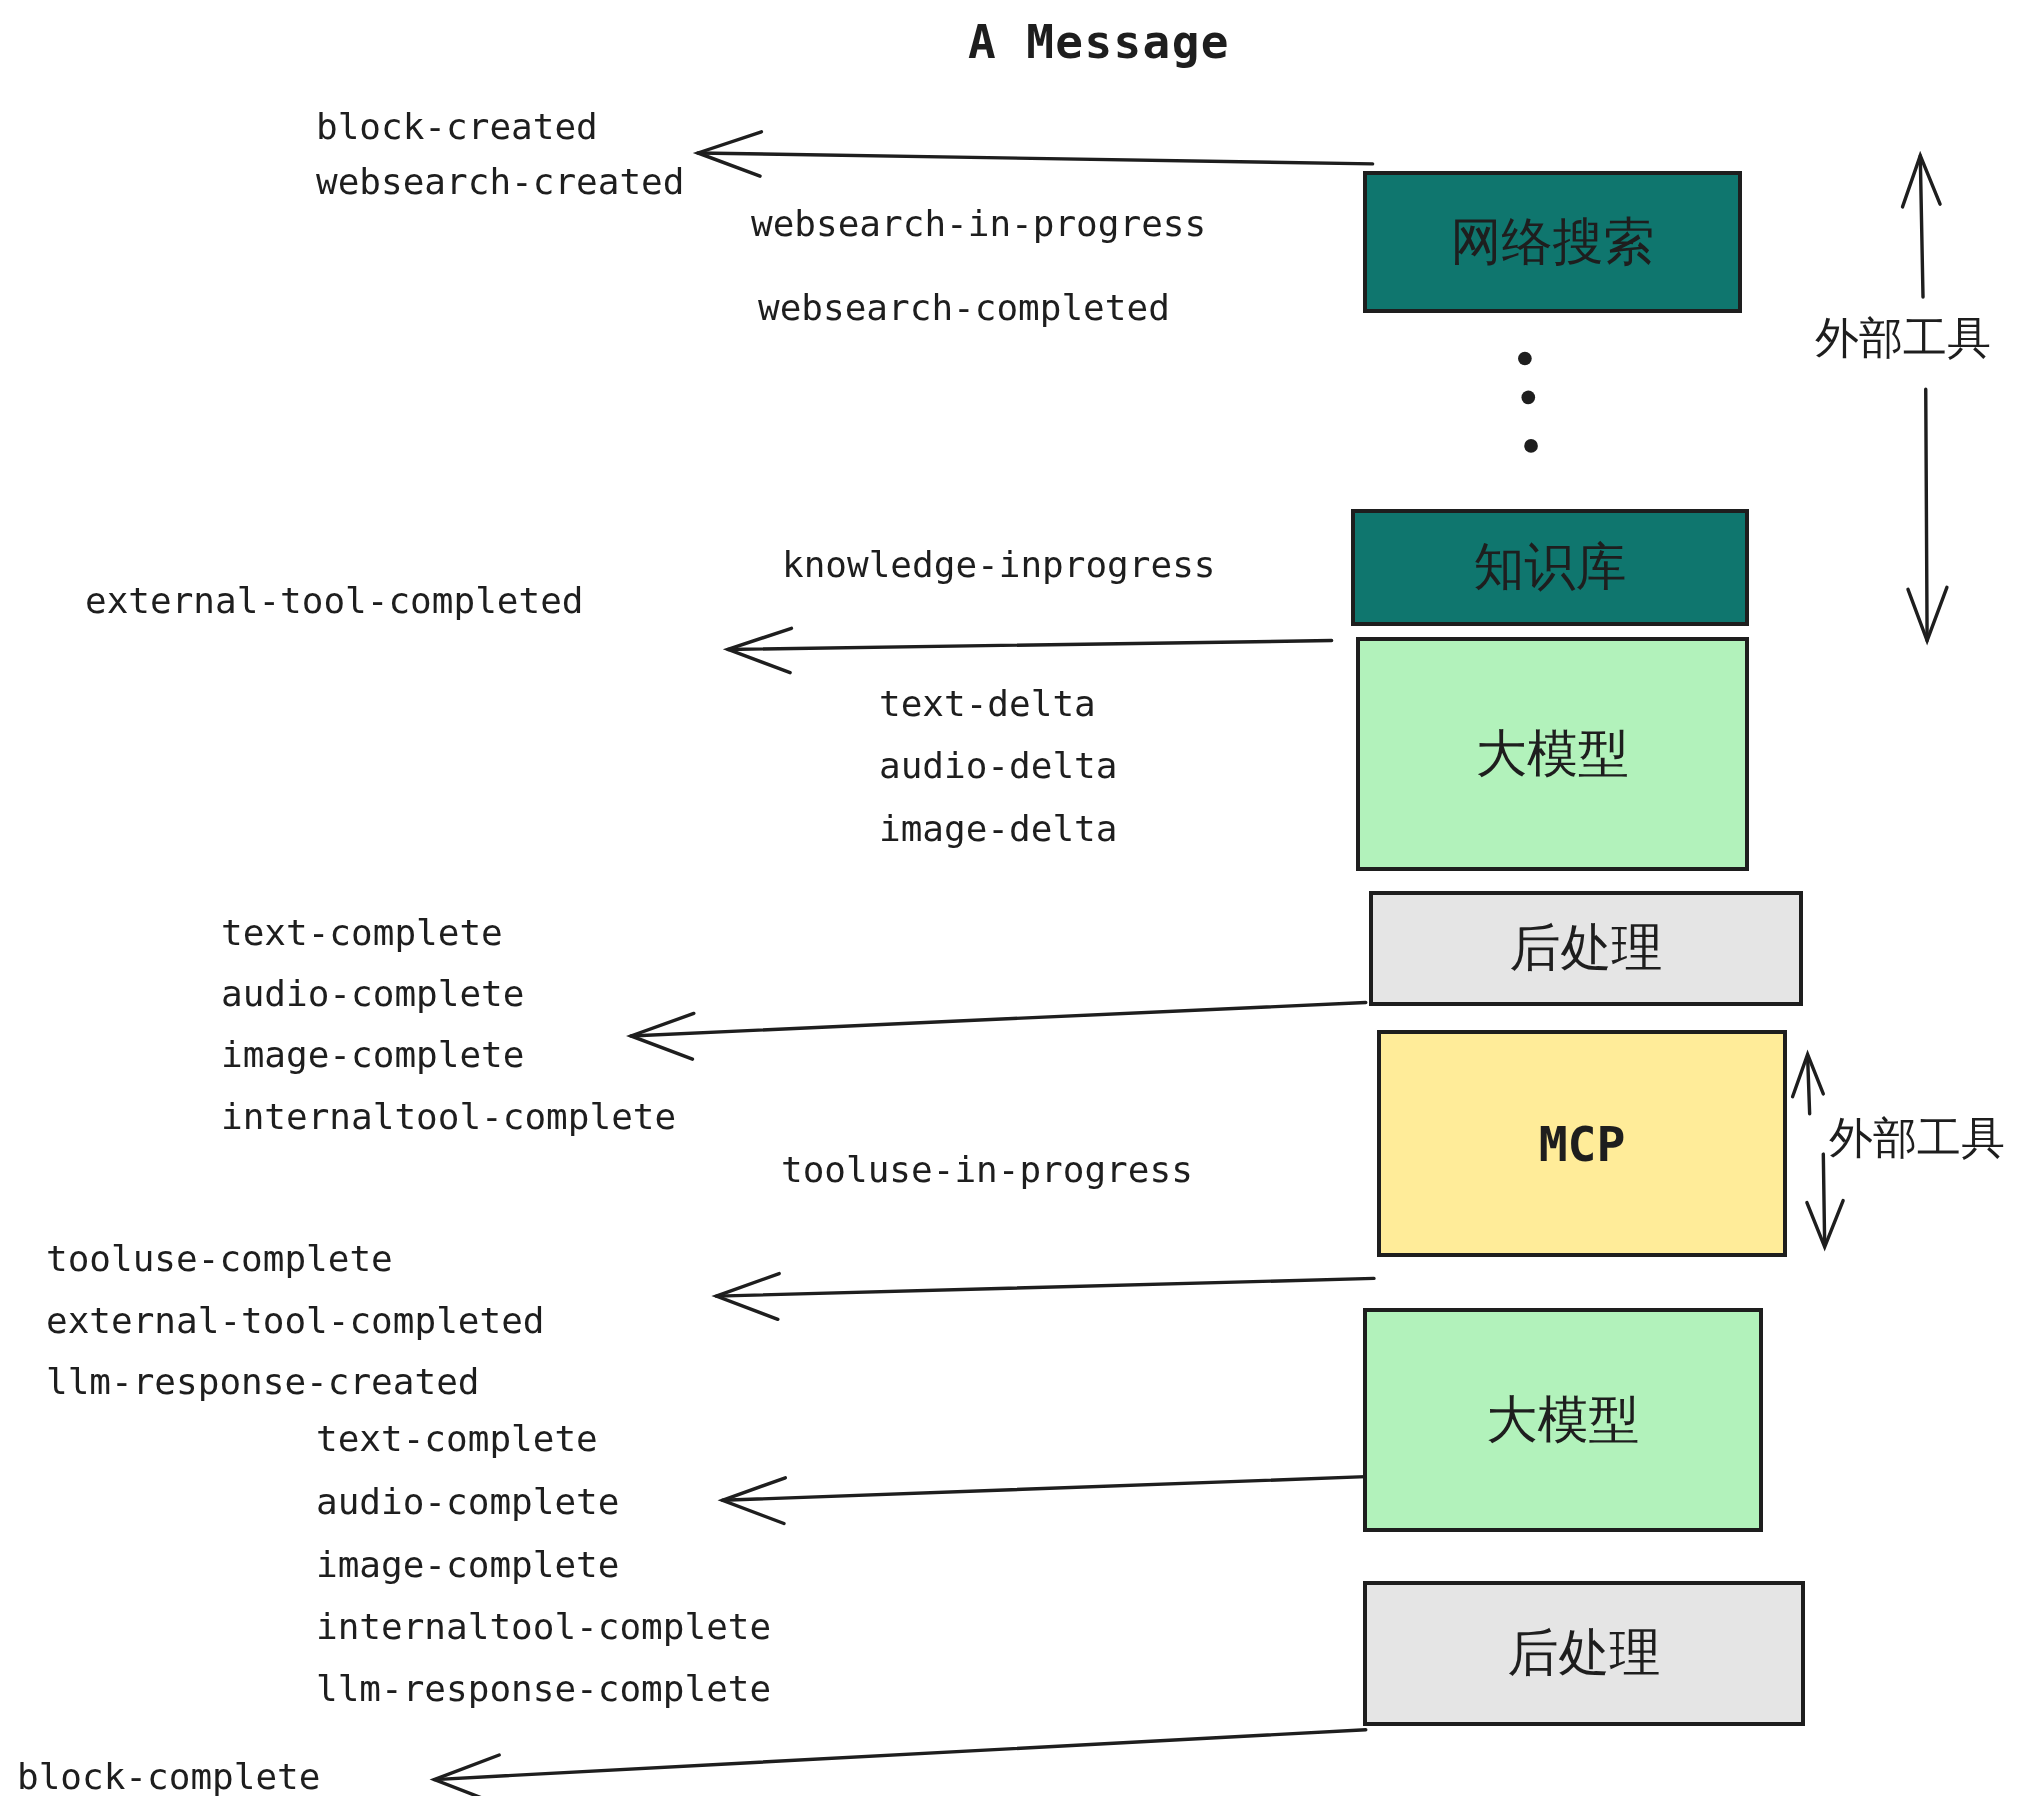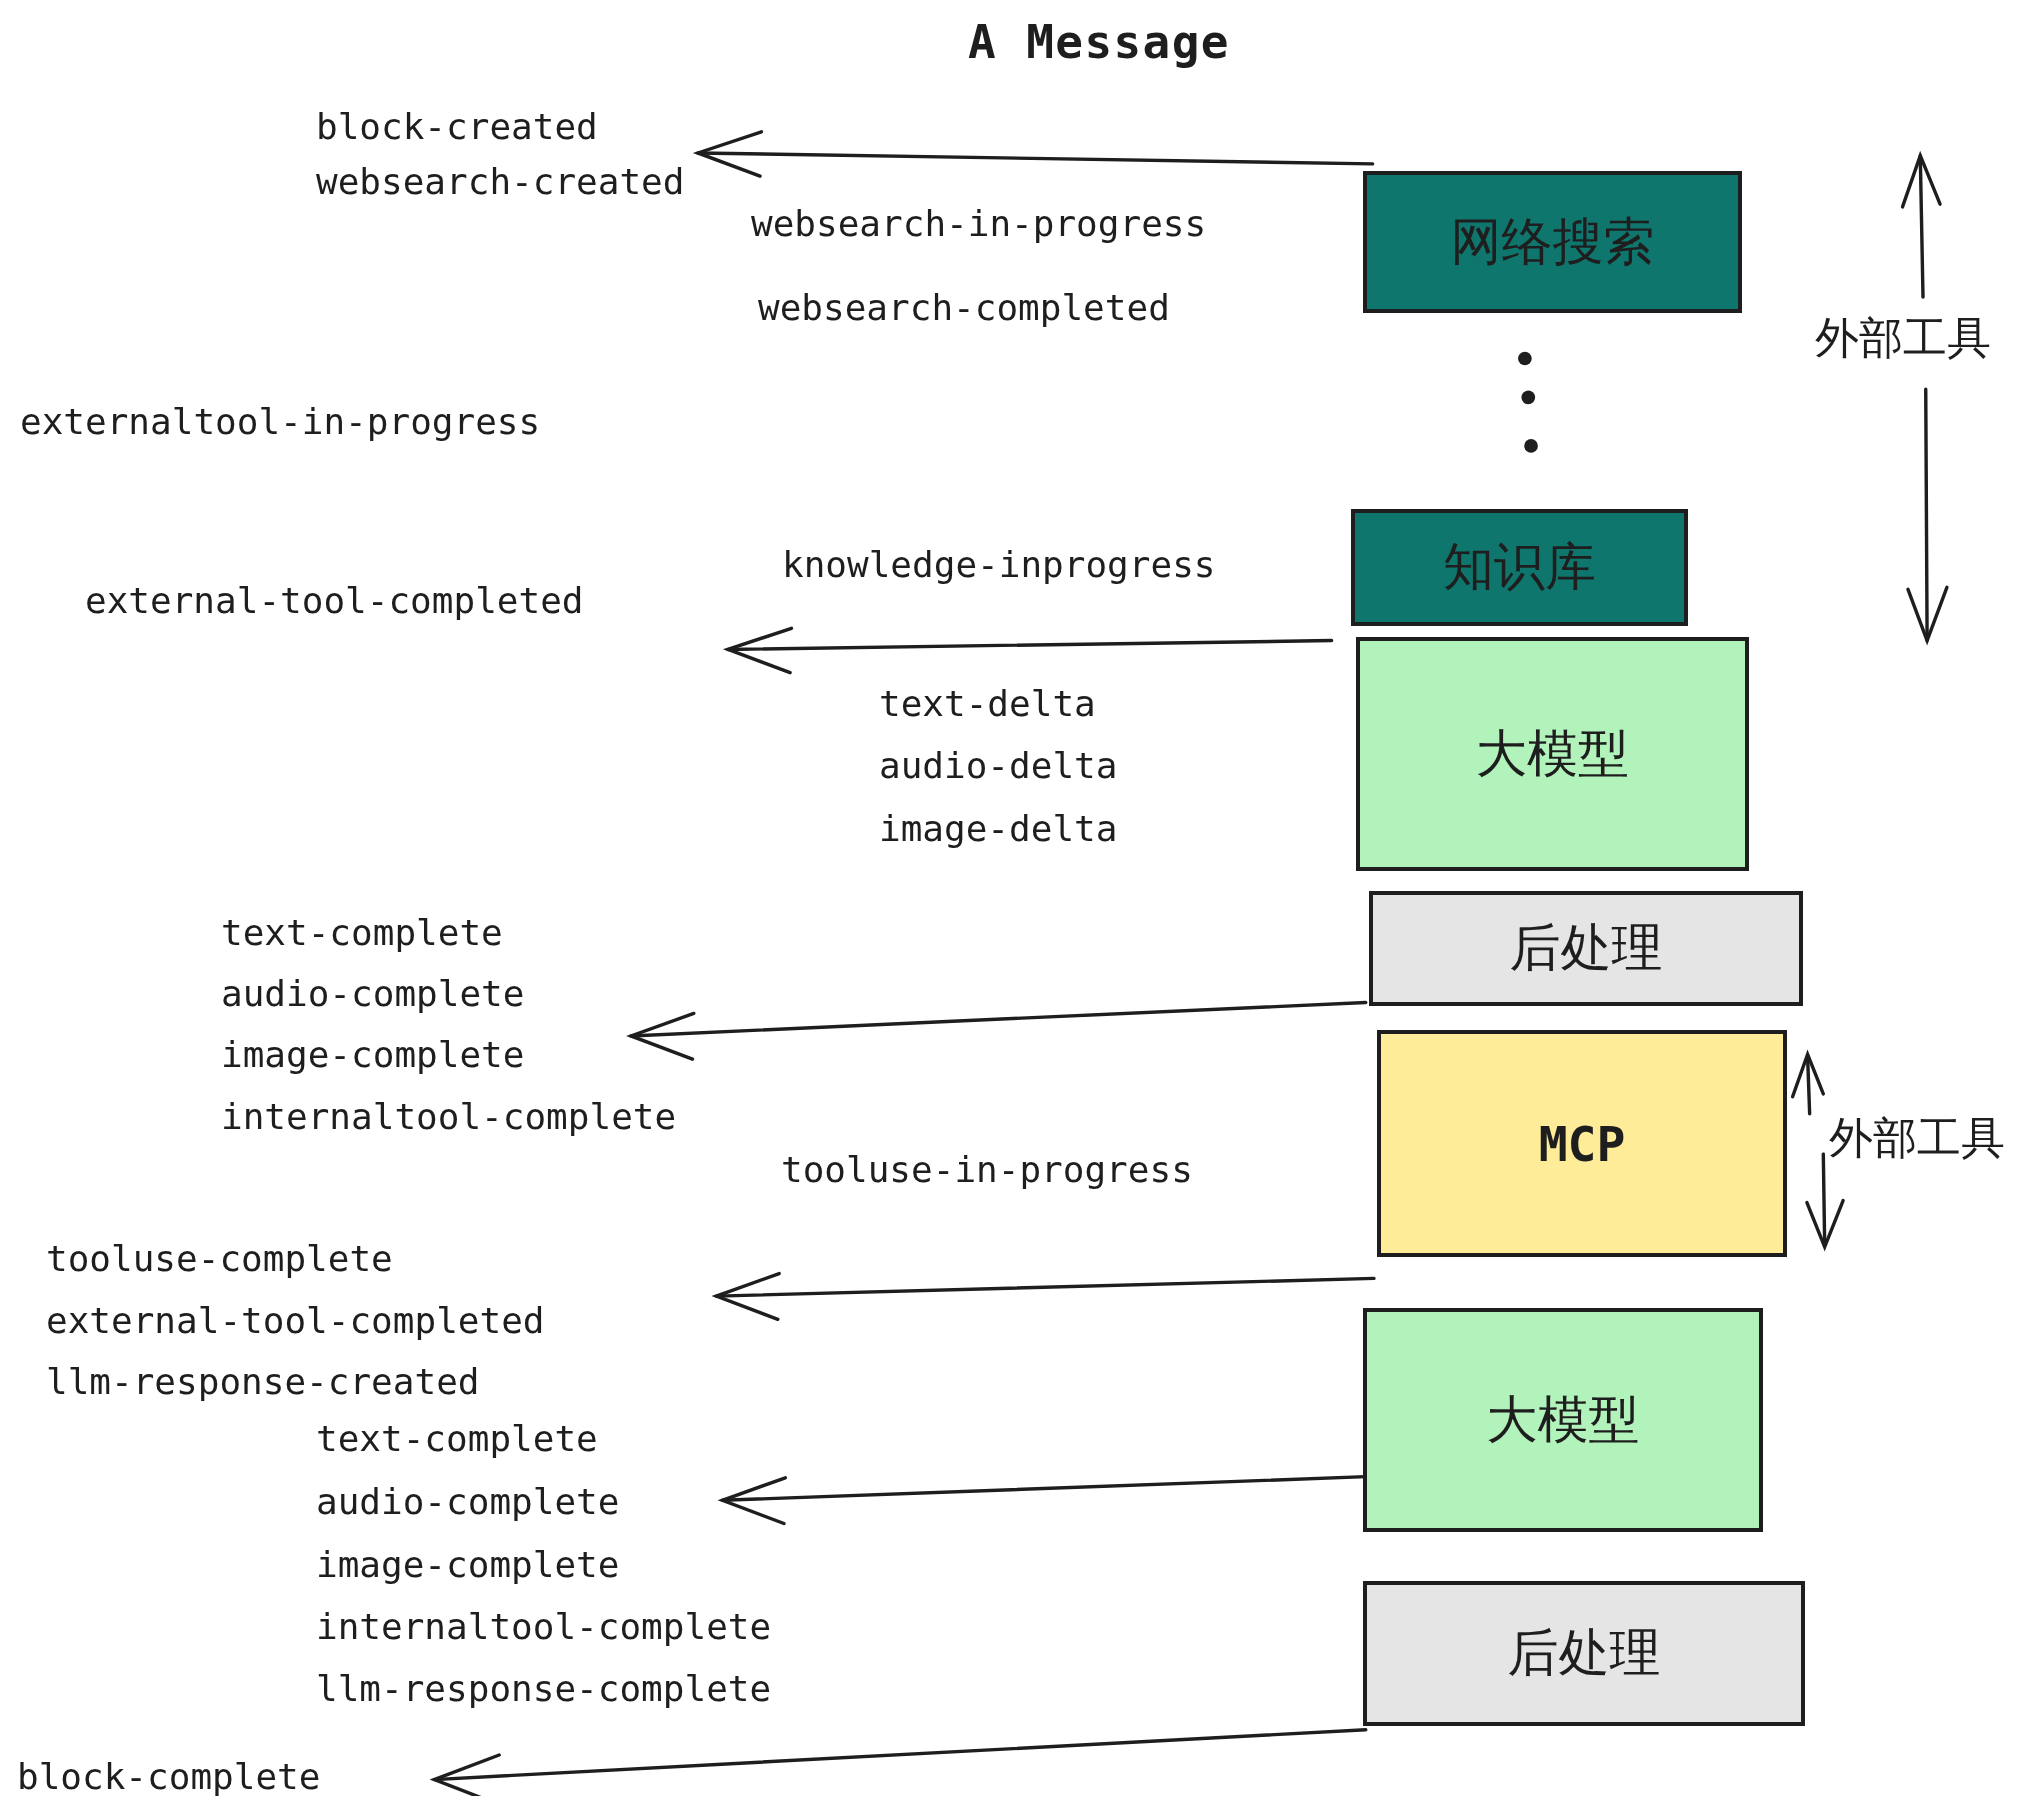"externaltool-in-progress" div.event { html: <div>externaltool-in-progress</div> -> none }
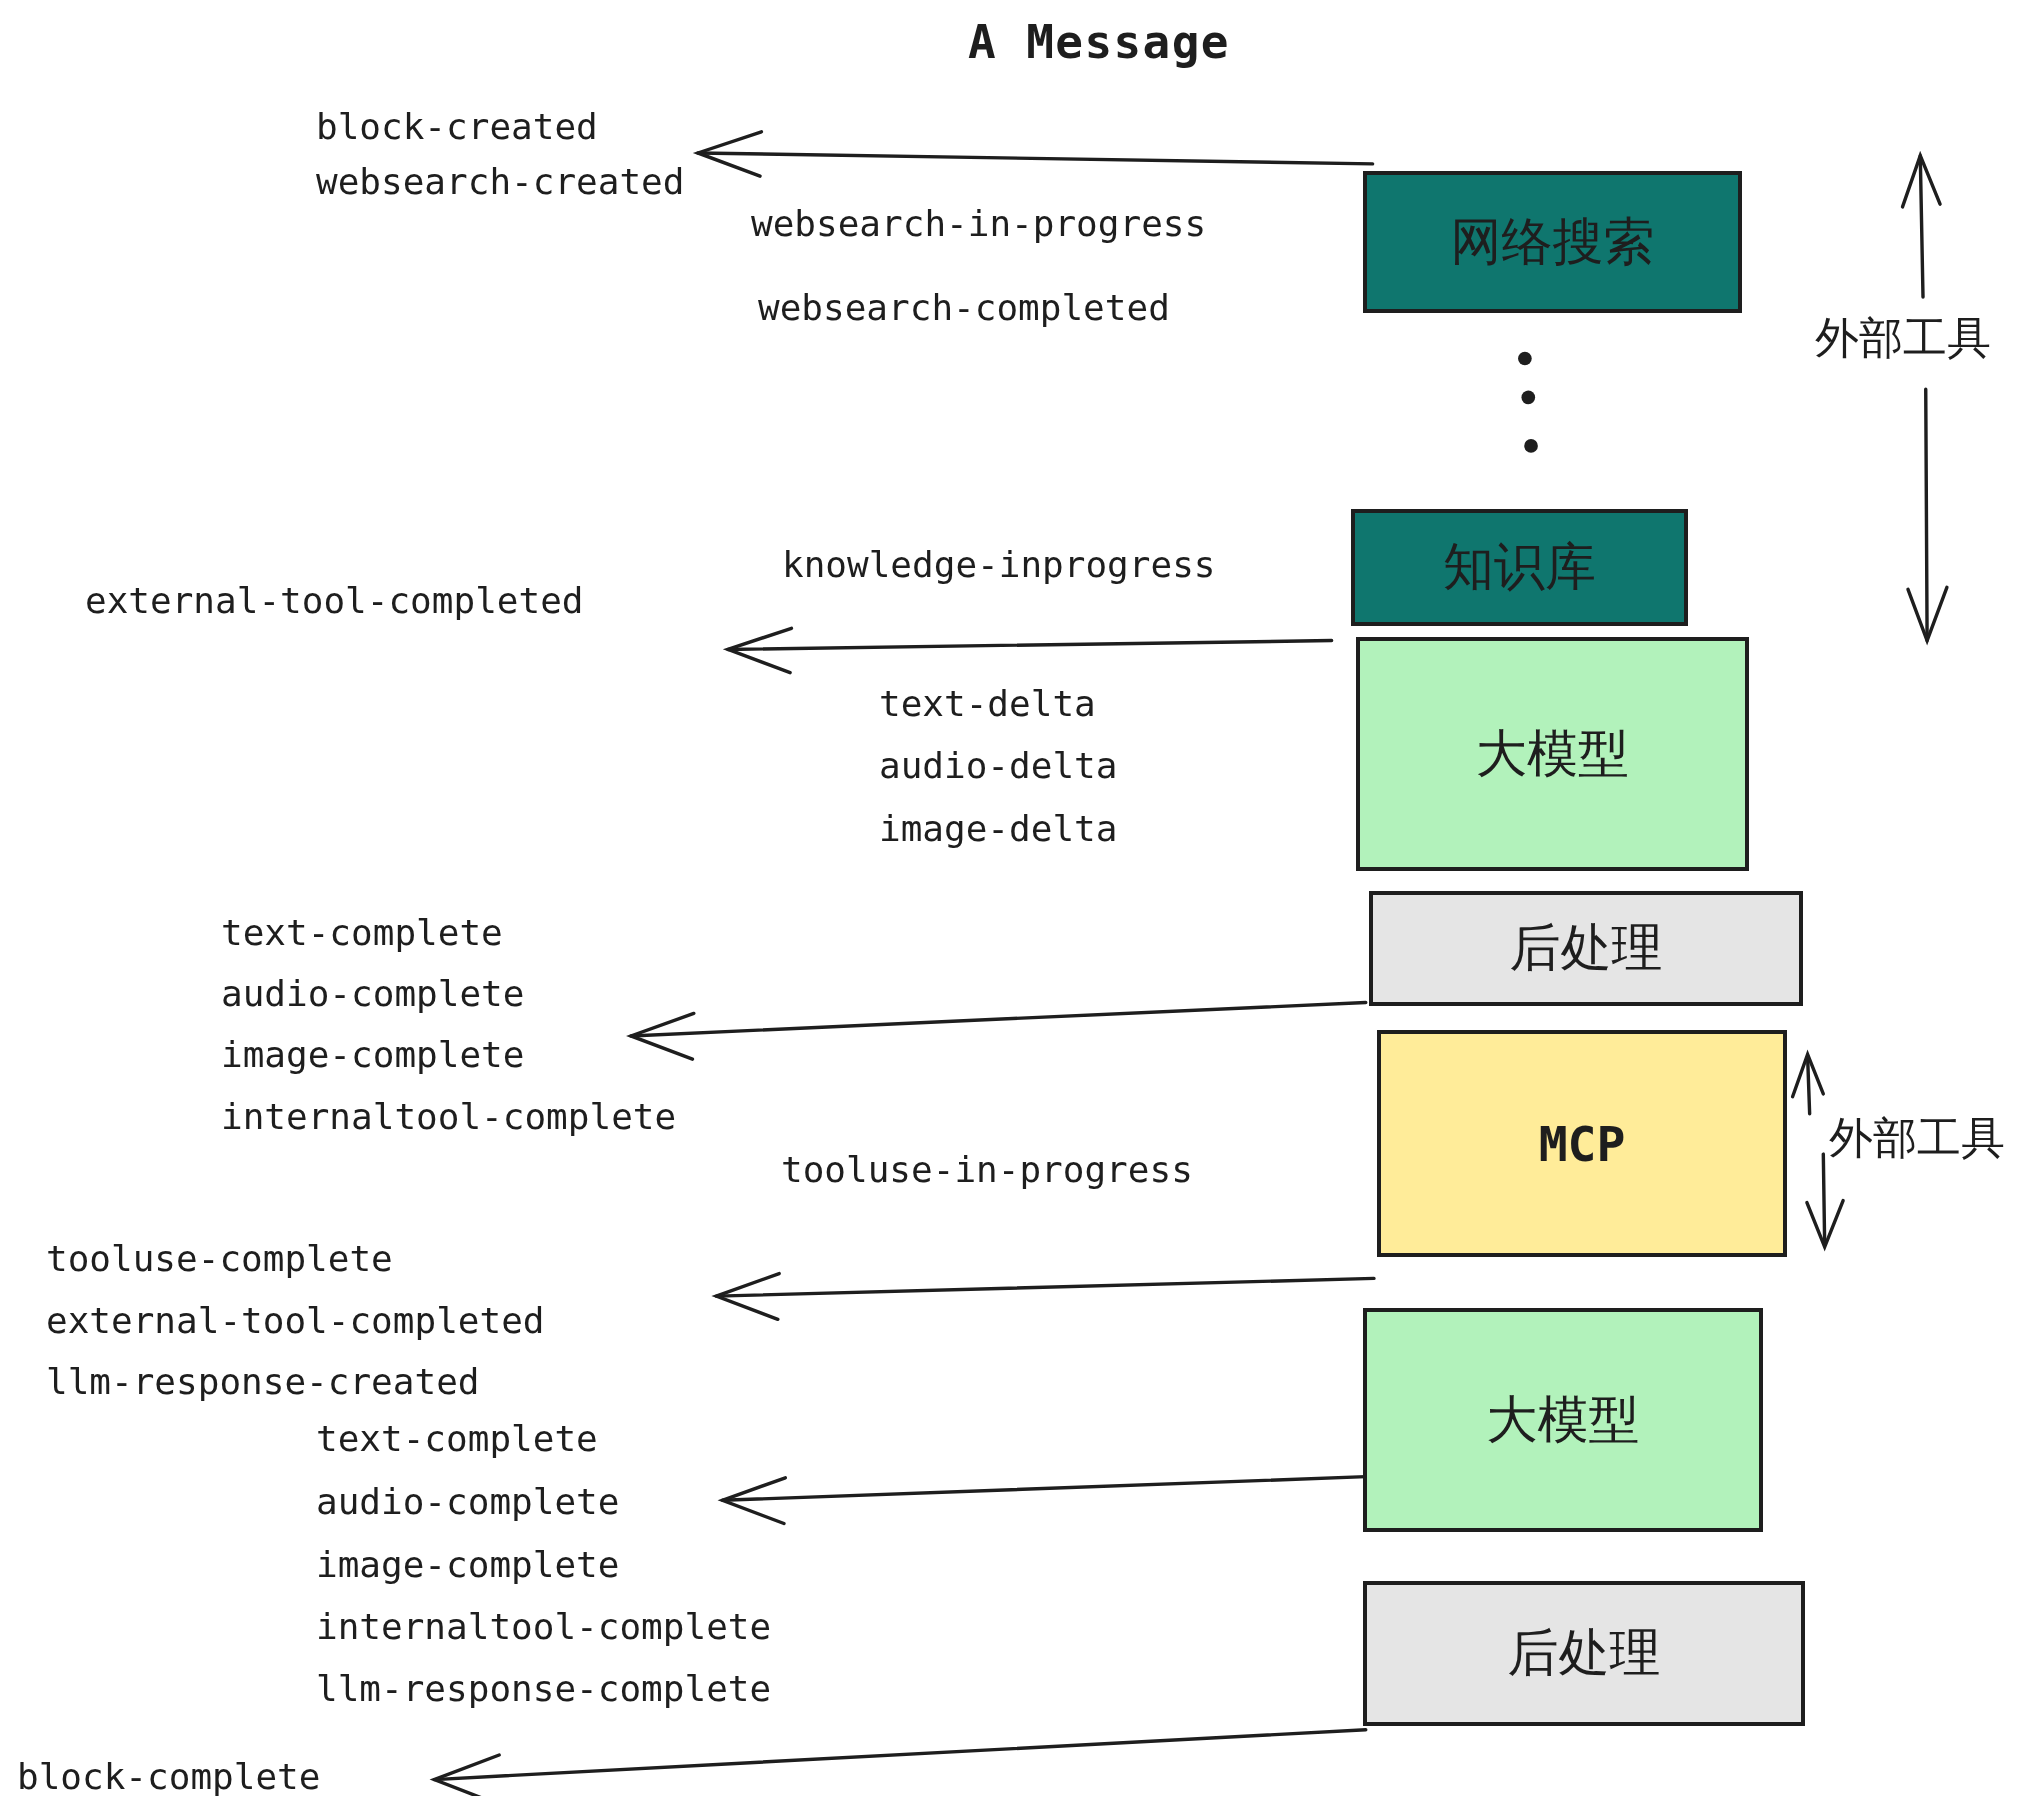"知识库" div.box { width: 337px -> 398px }
